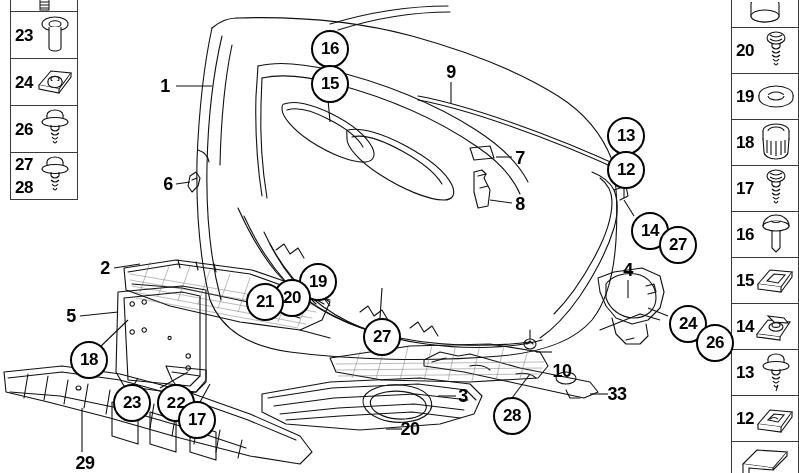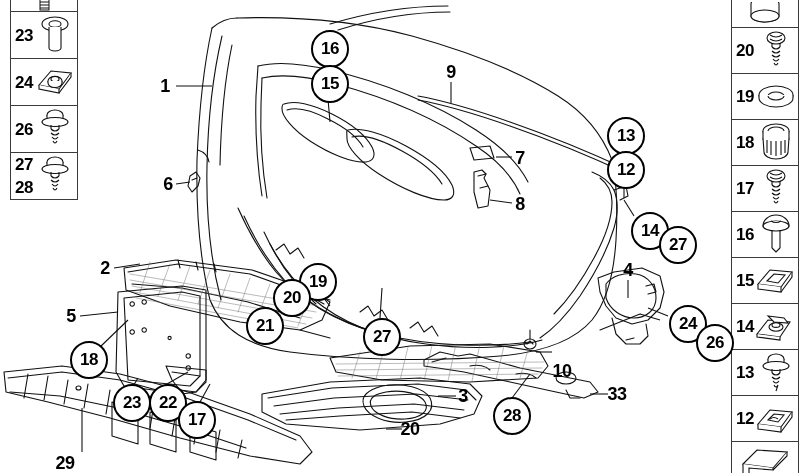"21" div.callout { top: 324px -> 300px }
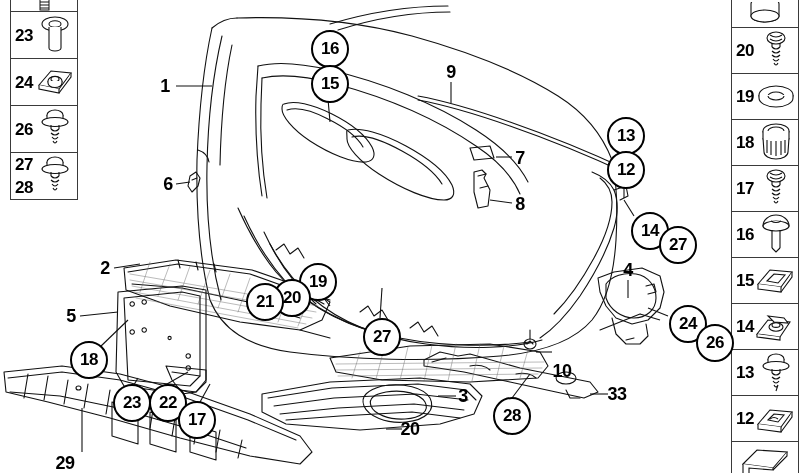"22" div.callout { font-family: none -> Liberation Mono, monospace; left: 166px -> 174px }
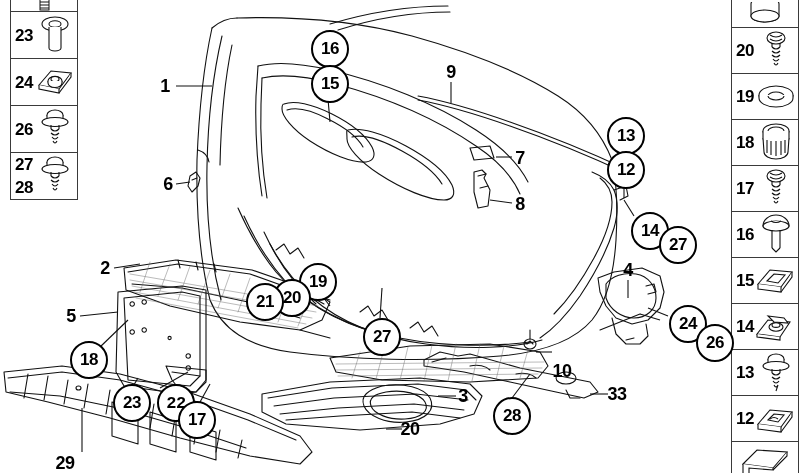"29" div.callout-plain { left: 65px -> 85px }
